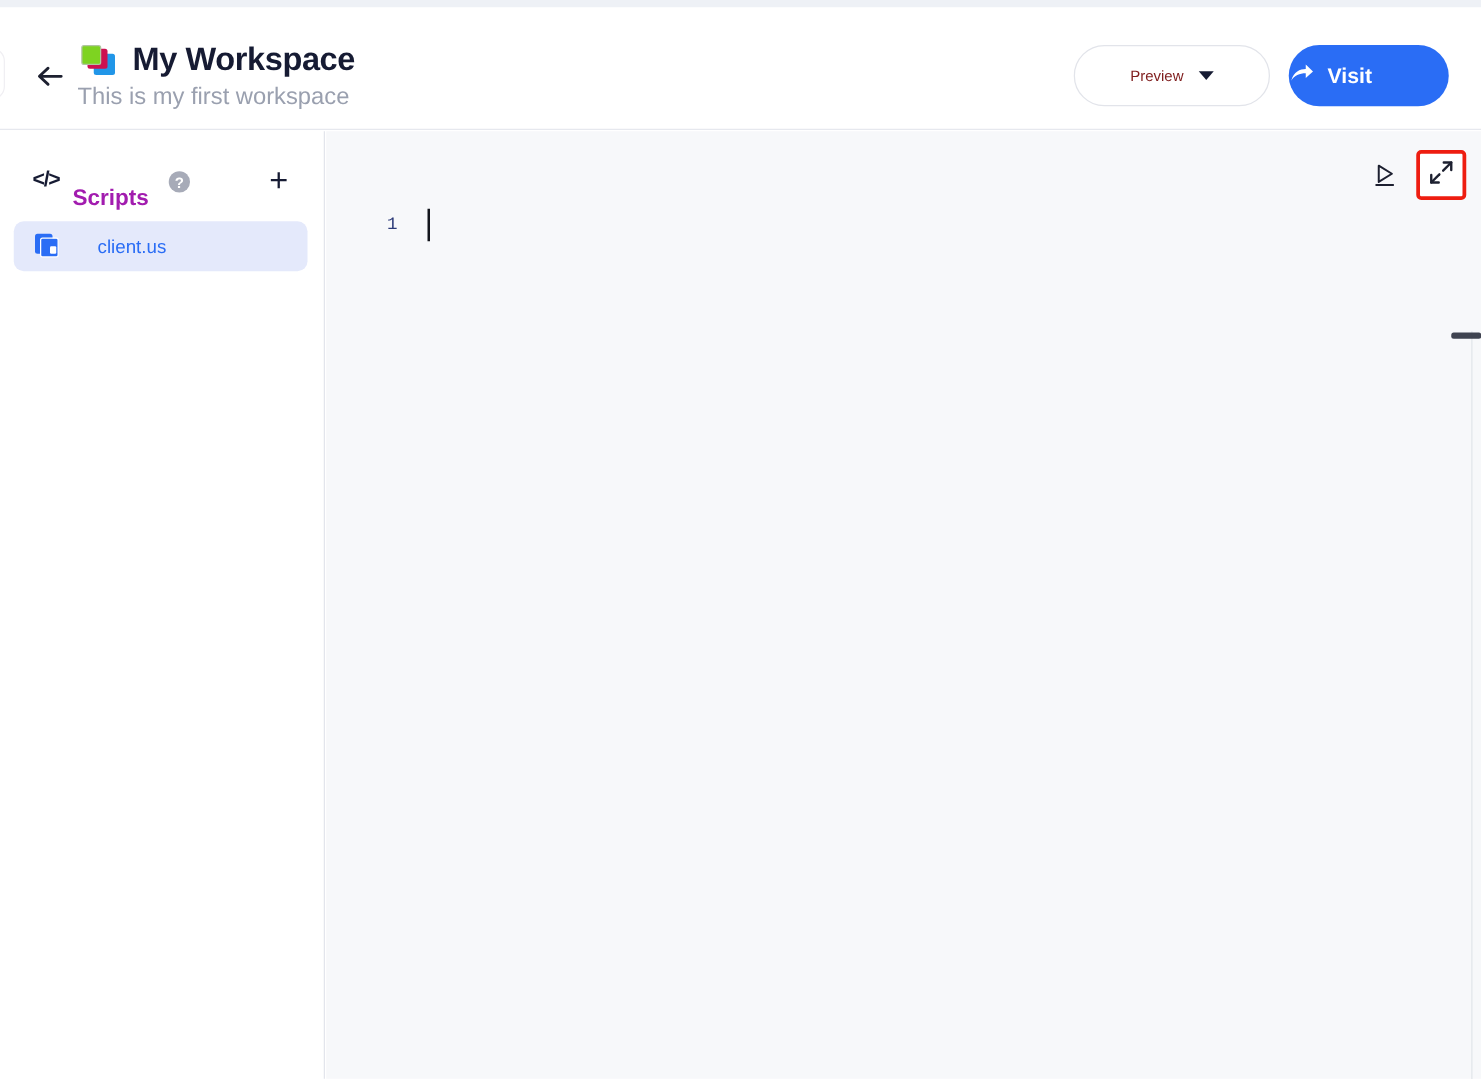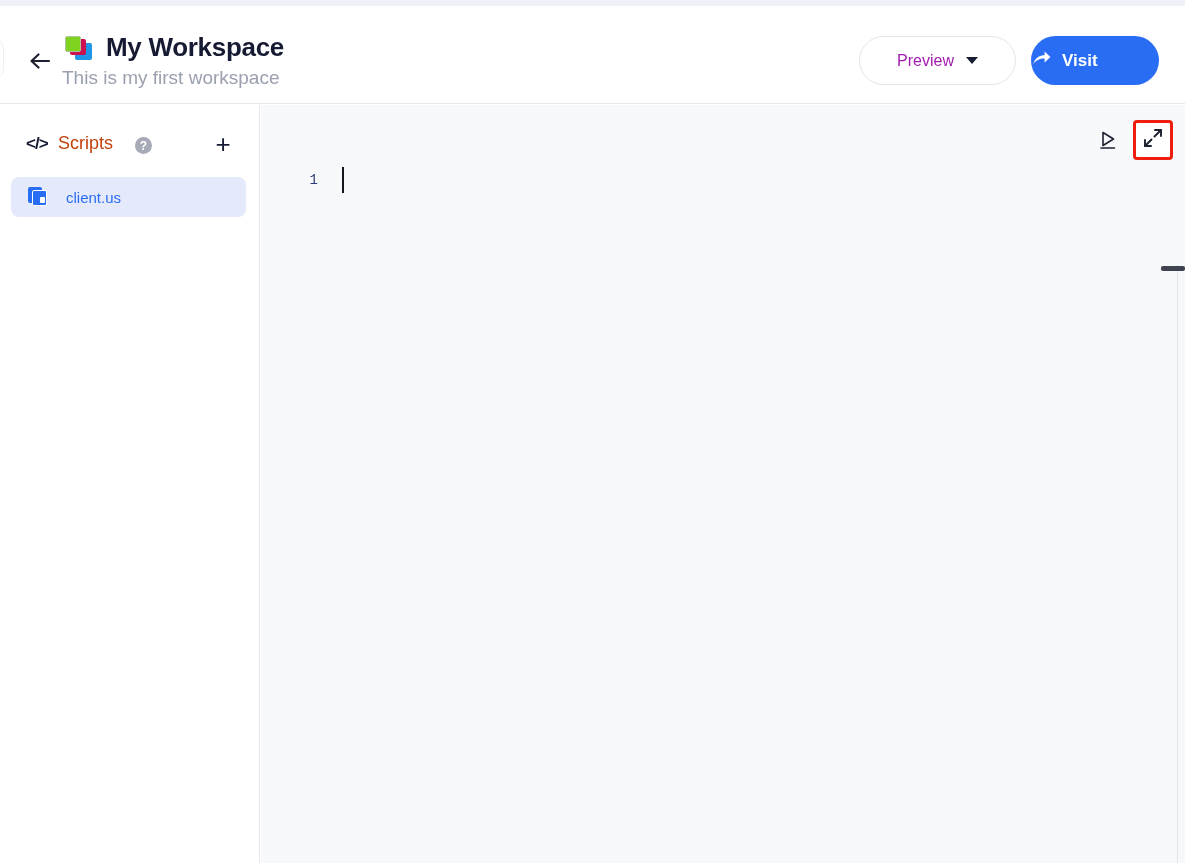"Preview" .preview-btn .lbl { color: #a21caf -> #7f1d1d; font-size: 16px -> 12px }
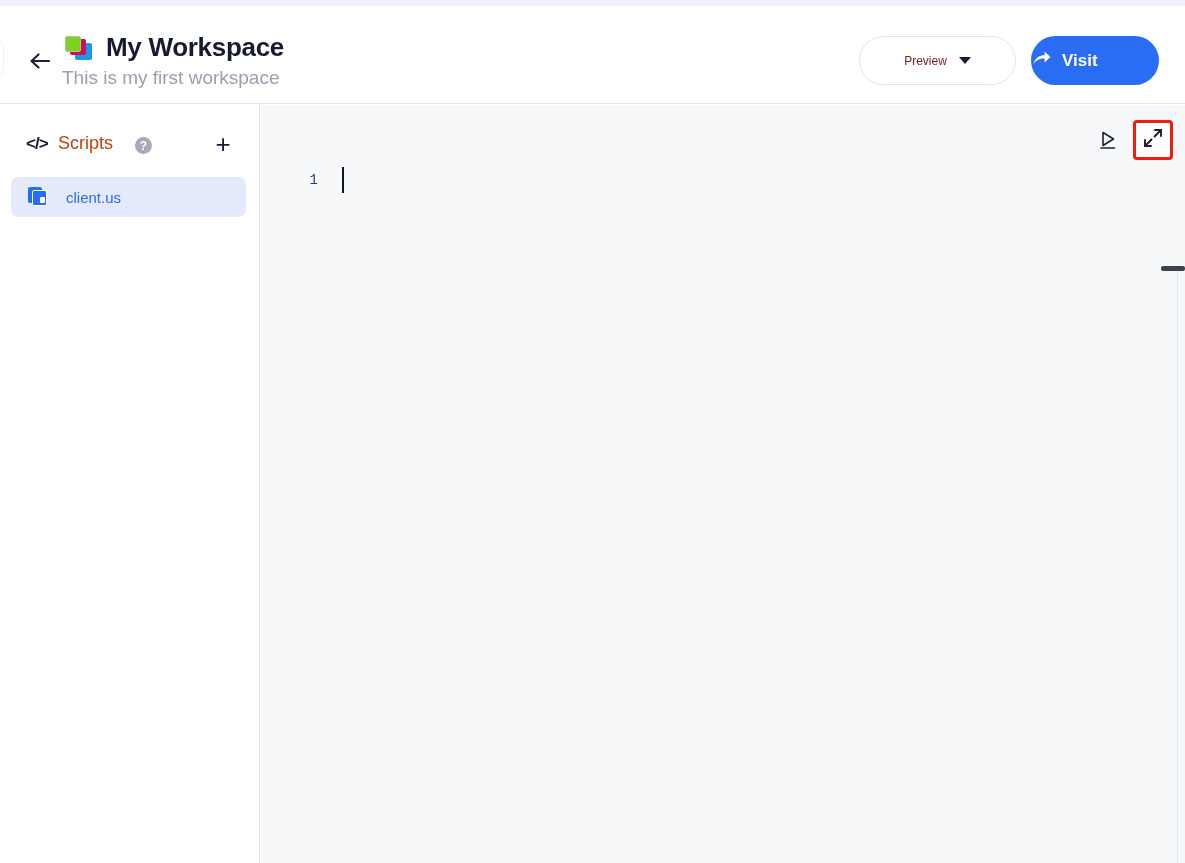"Scripts" .scripts-label { color: #c2410c -> #a21caf; font-weight: normal -> bold; top: 5px -> 20px }
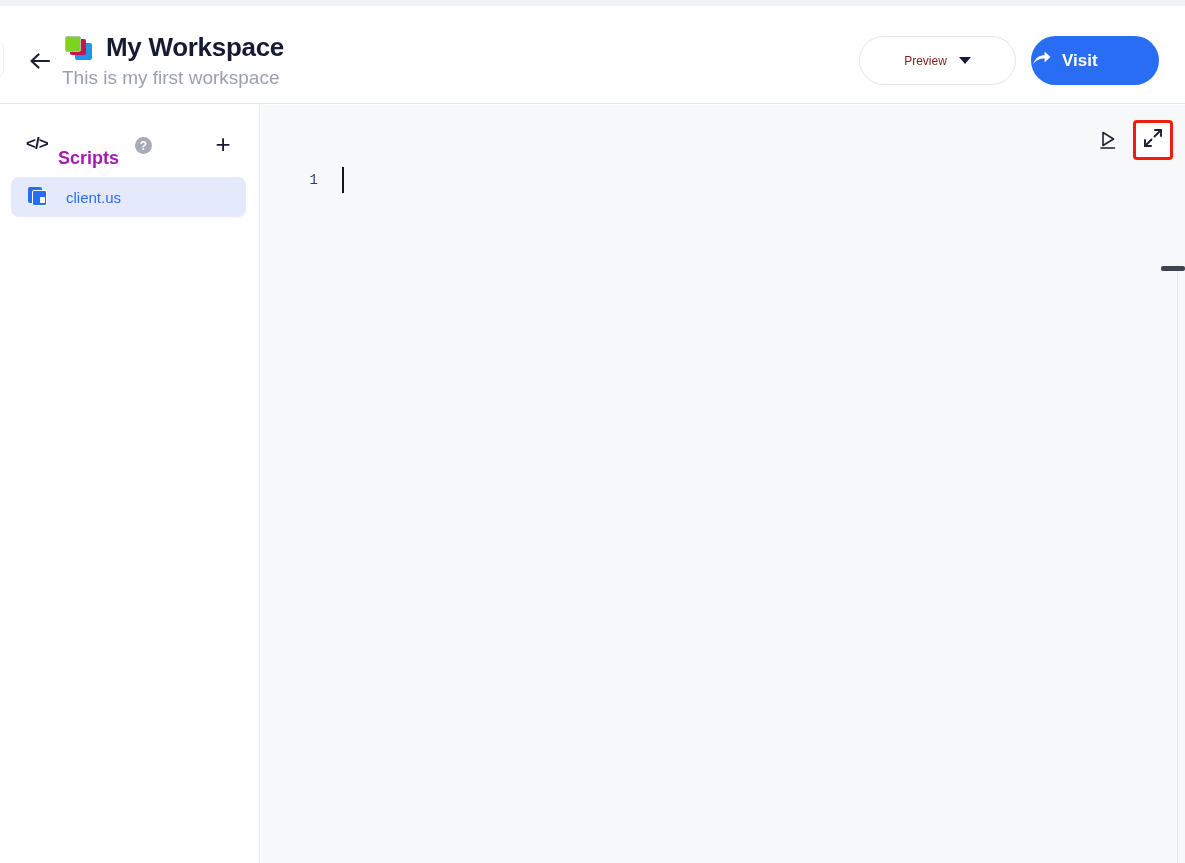"client.us" .file-name { margin-left: 16px -> 28px }
